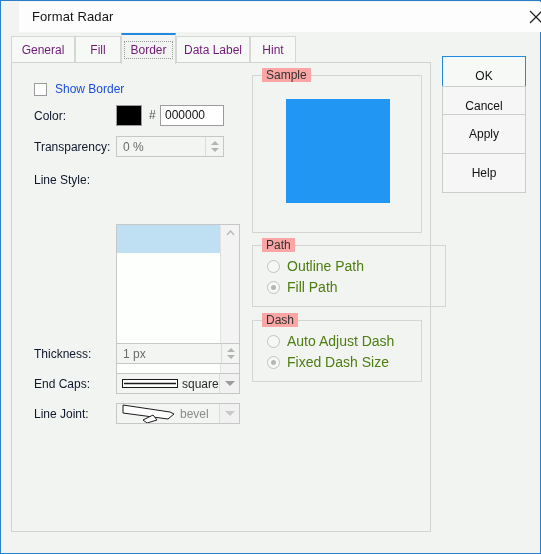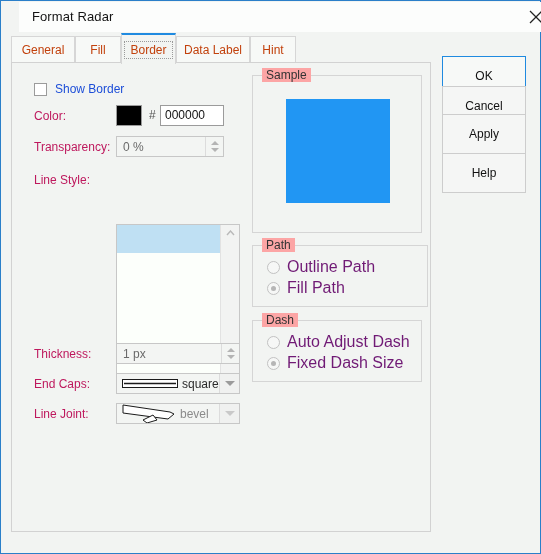"General" .tab { color: #c2410c -> #701a75 }
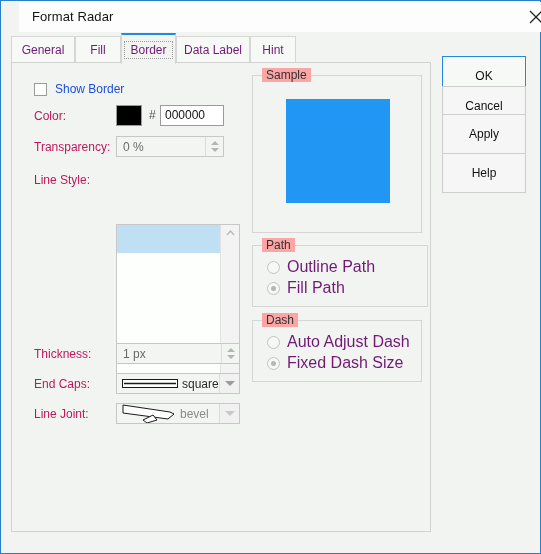"Color:" .lbl { color: #be185d -> #0f172a }
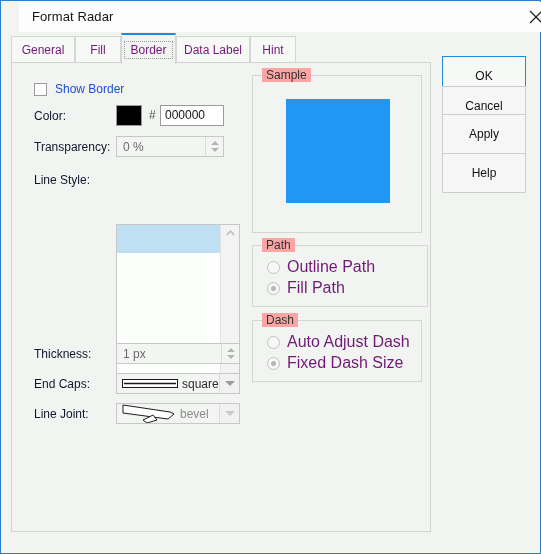"Path" div.group { width: 176px -> 194px }
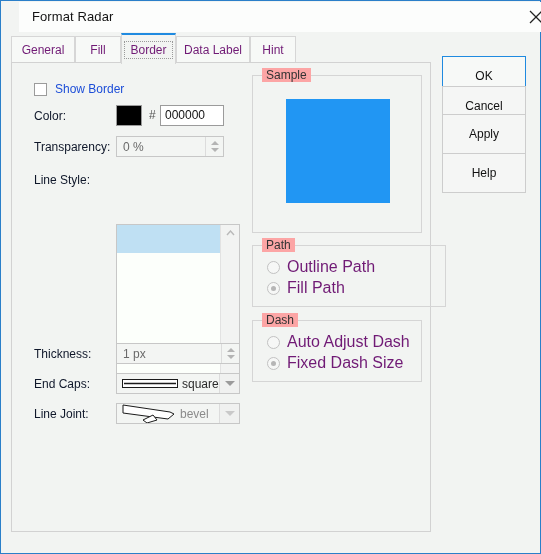"Outline Path" .radio-label { color: #701a75 -> #4d7c0f; font-size: 16px -> 14px }
